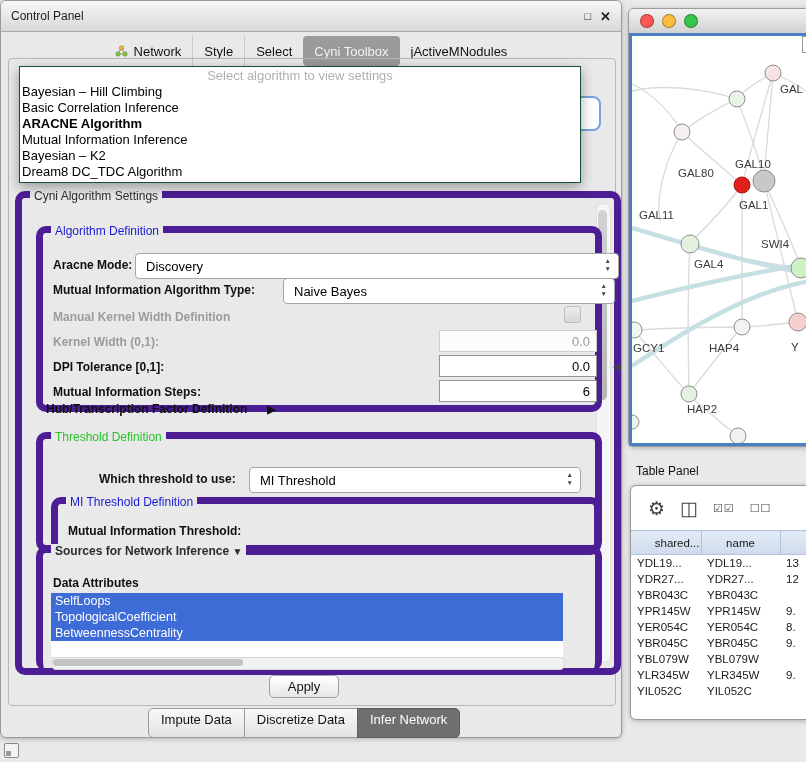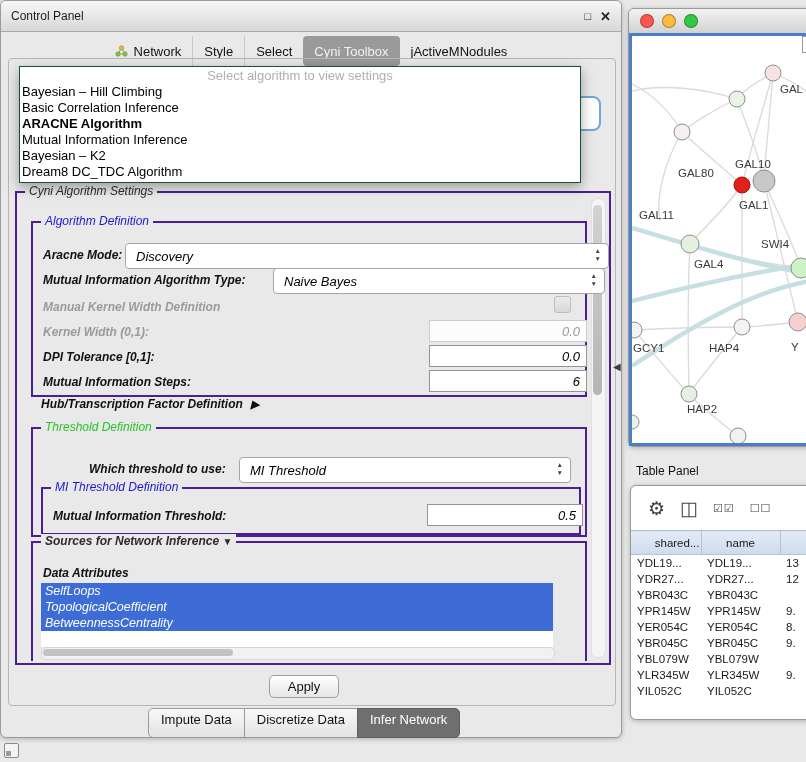"Cyni Algorithm Settings" .group { border: 2px solid #4c1d95 -> 7px solid #4c1d95; border-radius: 0 -> 10px; font-style: italic -> none }
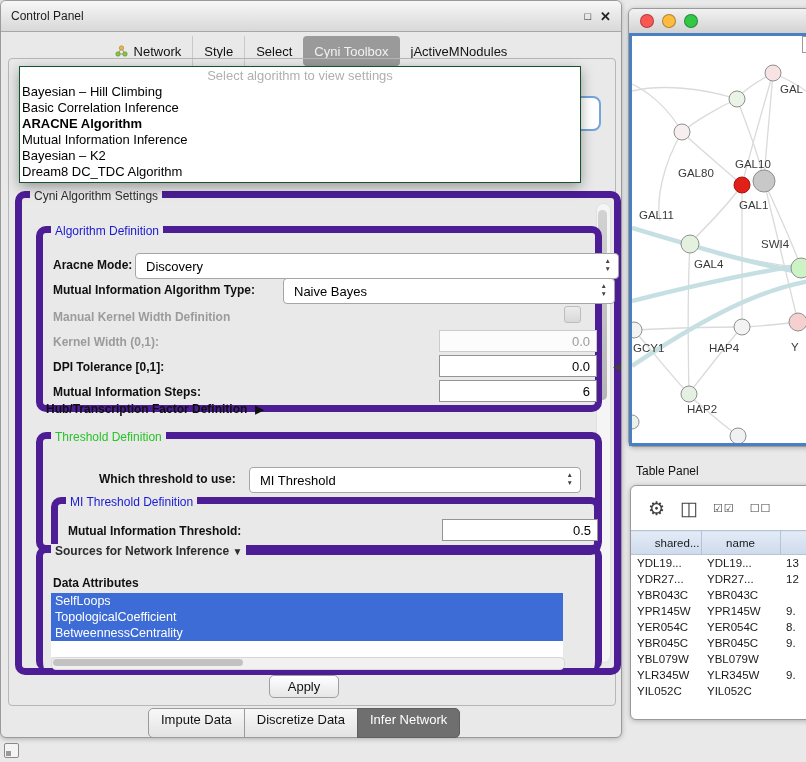"Hub/Transcription Factor Definition" .hub-row { gap: 8px -> 20px }
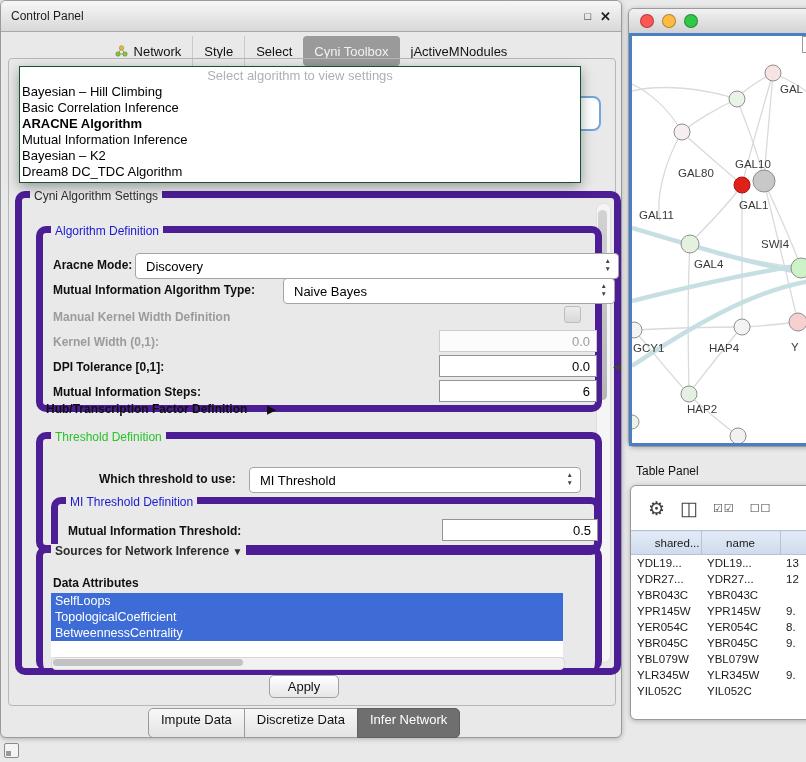"0.5" div.field { html: <div> <span>0.5</span> </div> -> none }
